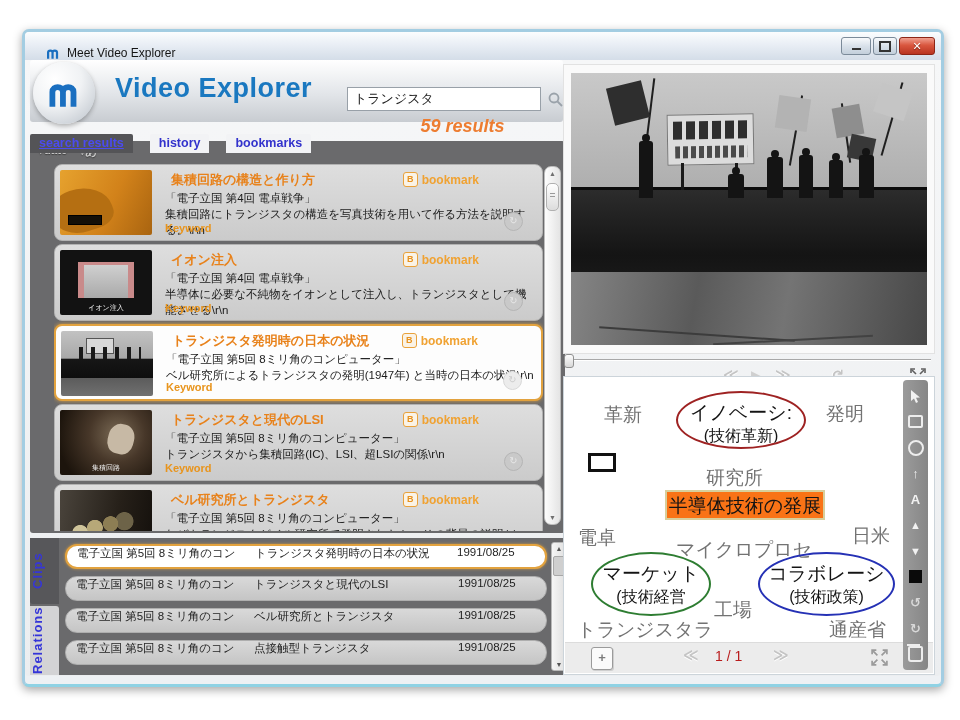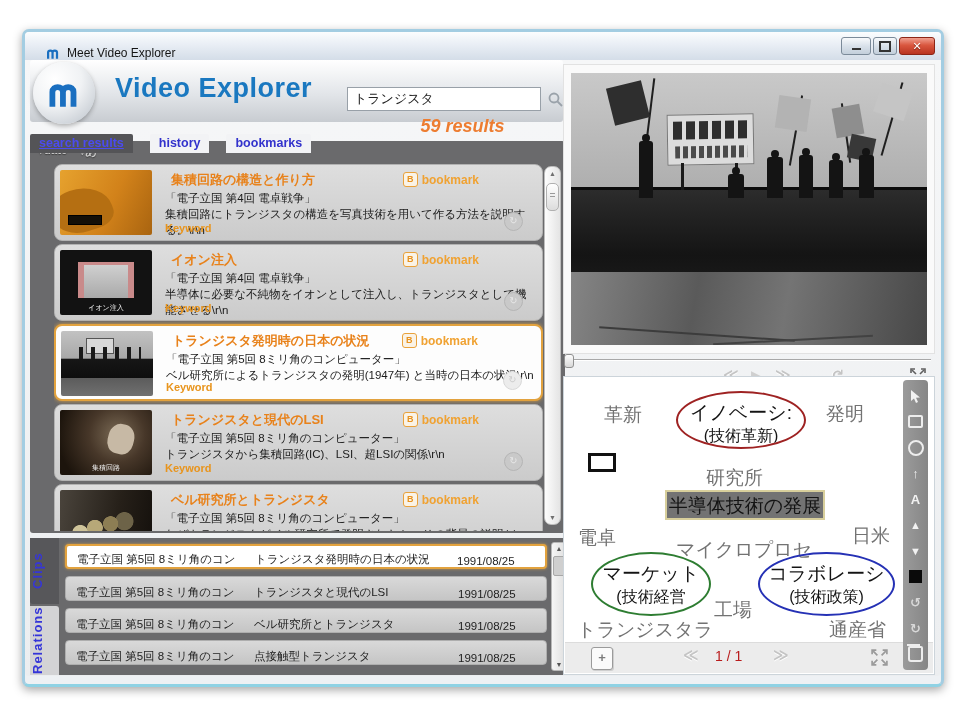"半導体技術の発展" .box-node { background: #737373 -> #f97316 }
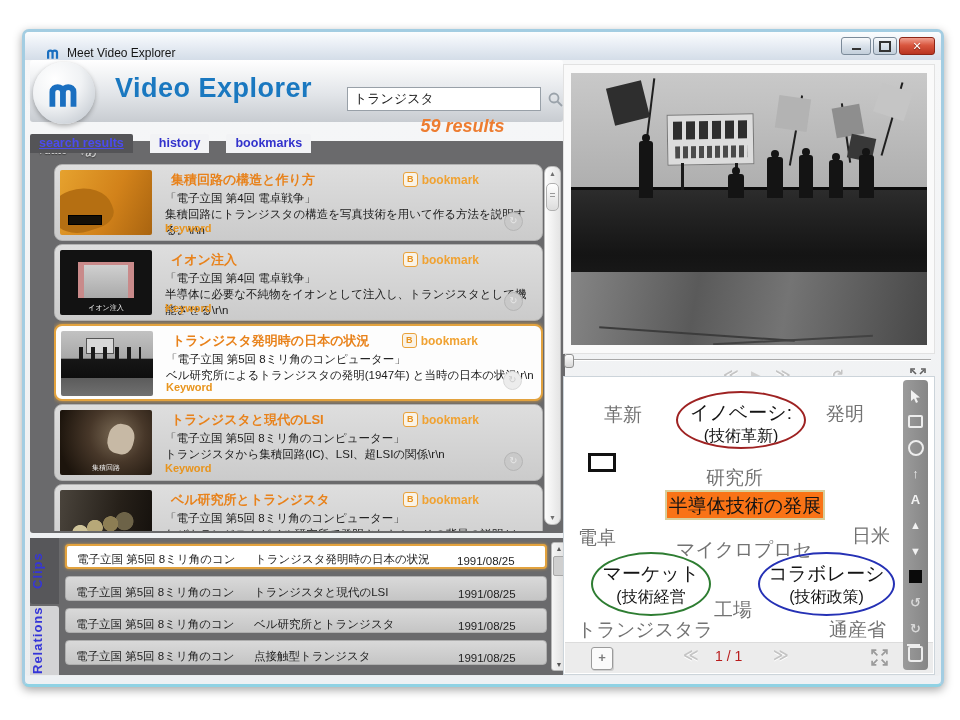"電子立国 第5回 8ミリ角のコン" .clip-row { align-items: flex-end -> flex-start; border-radius: 4px -> 12px }
